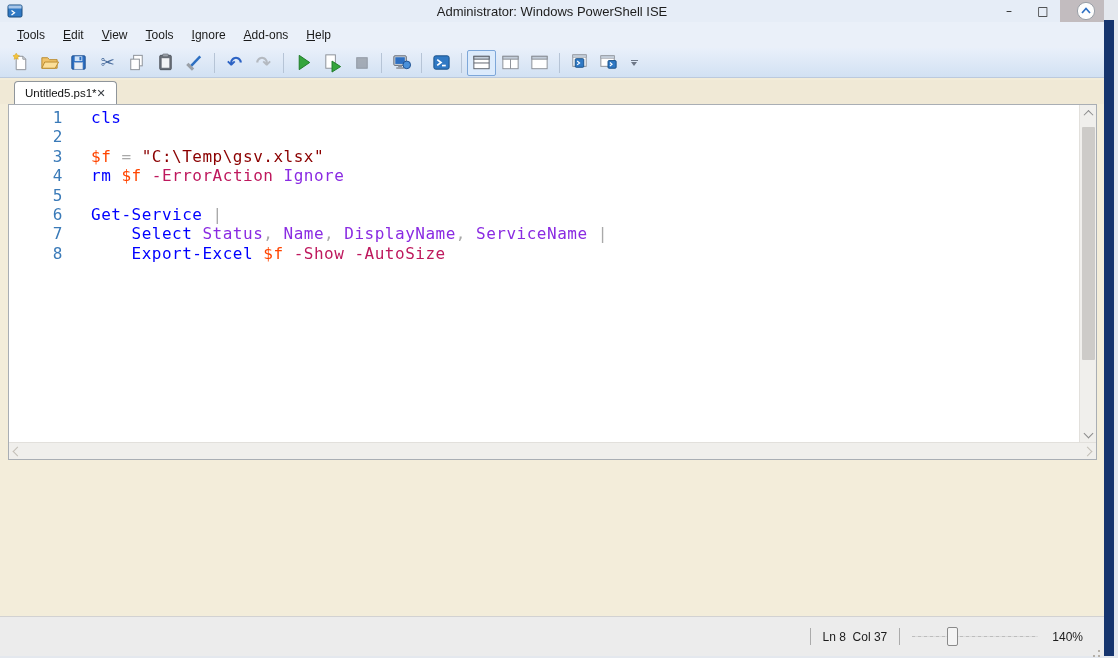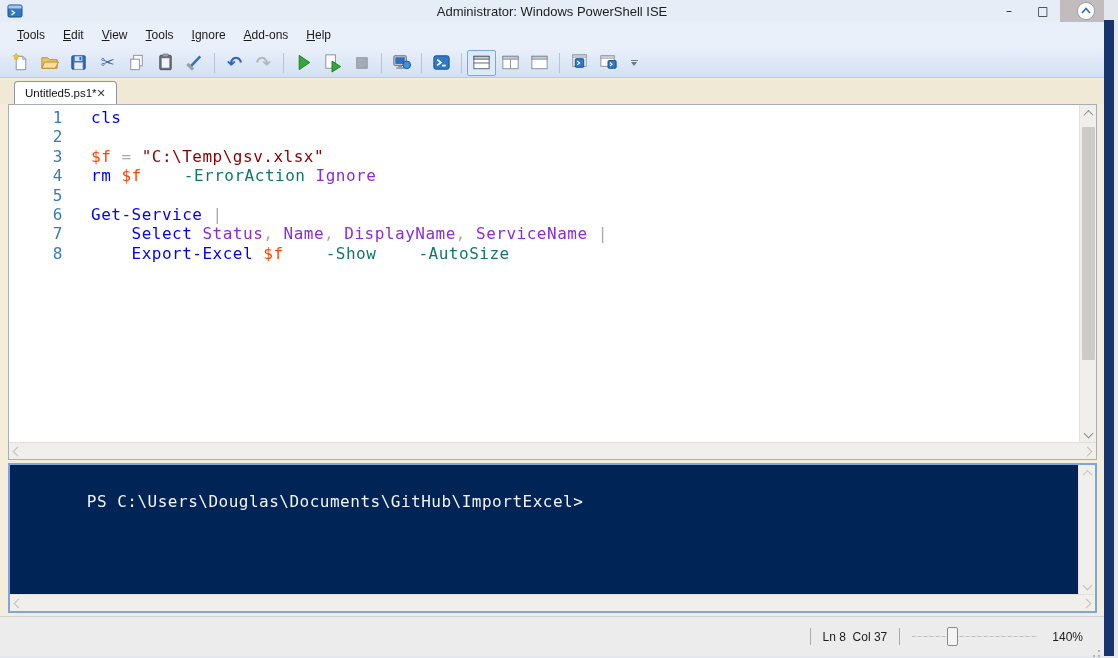"-ErrorAction" .tok-param { color: #0f766e -> #be185d; margin-left: 32px -> none }
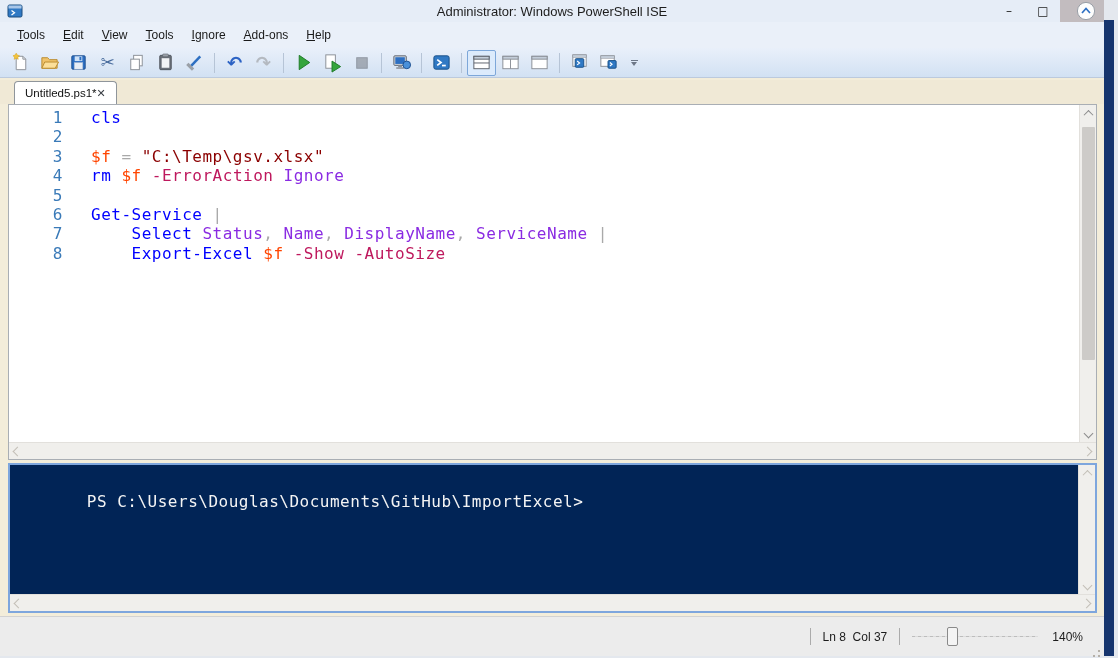"PS" div.console-frame { html: <div> <div> <span>PS C:\Users\Douglas\Documents\GitHub\ImportExcel&gt;</span> </div> <div> <div> <span></span> </div> <div> <span></span> </div> </div> <div> <div> <span></span> </div> <div> <span></span> </div> </div> </div> -> none }
